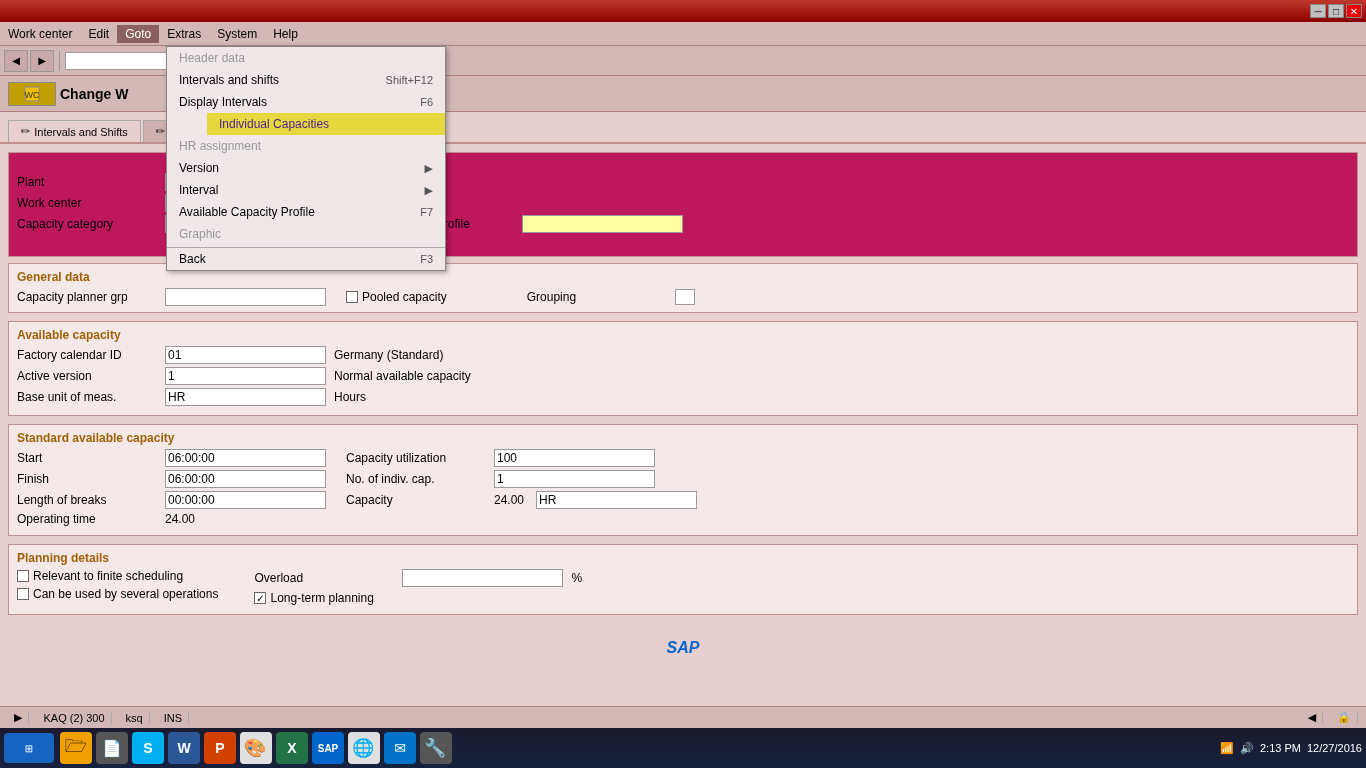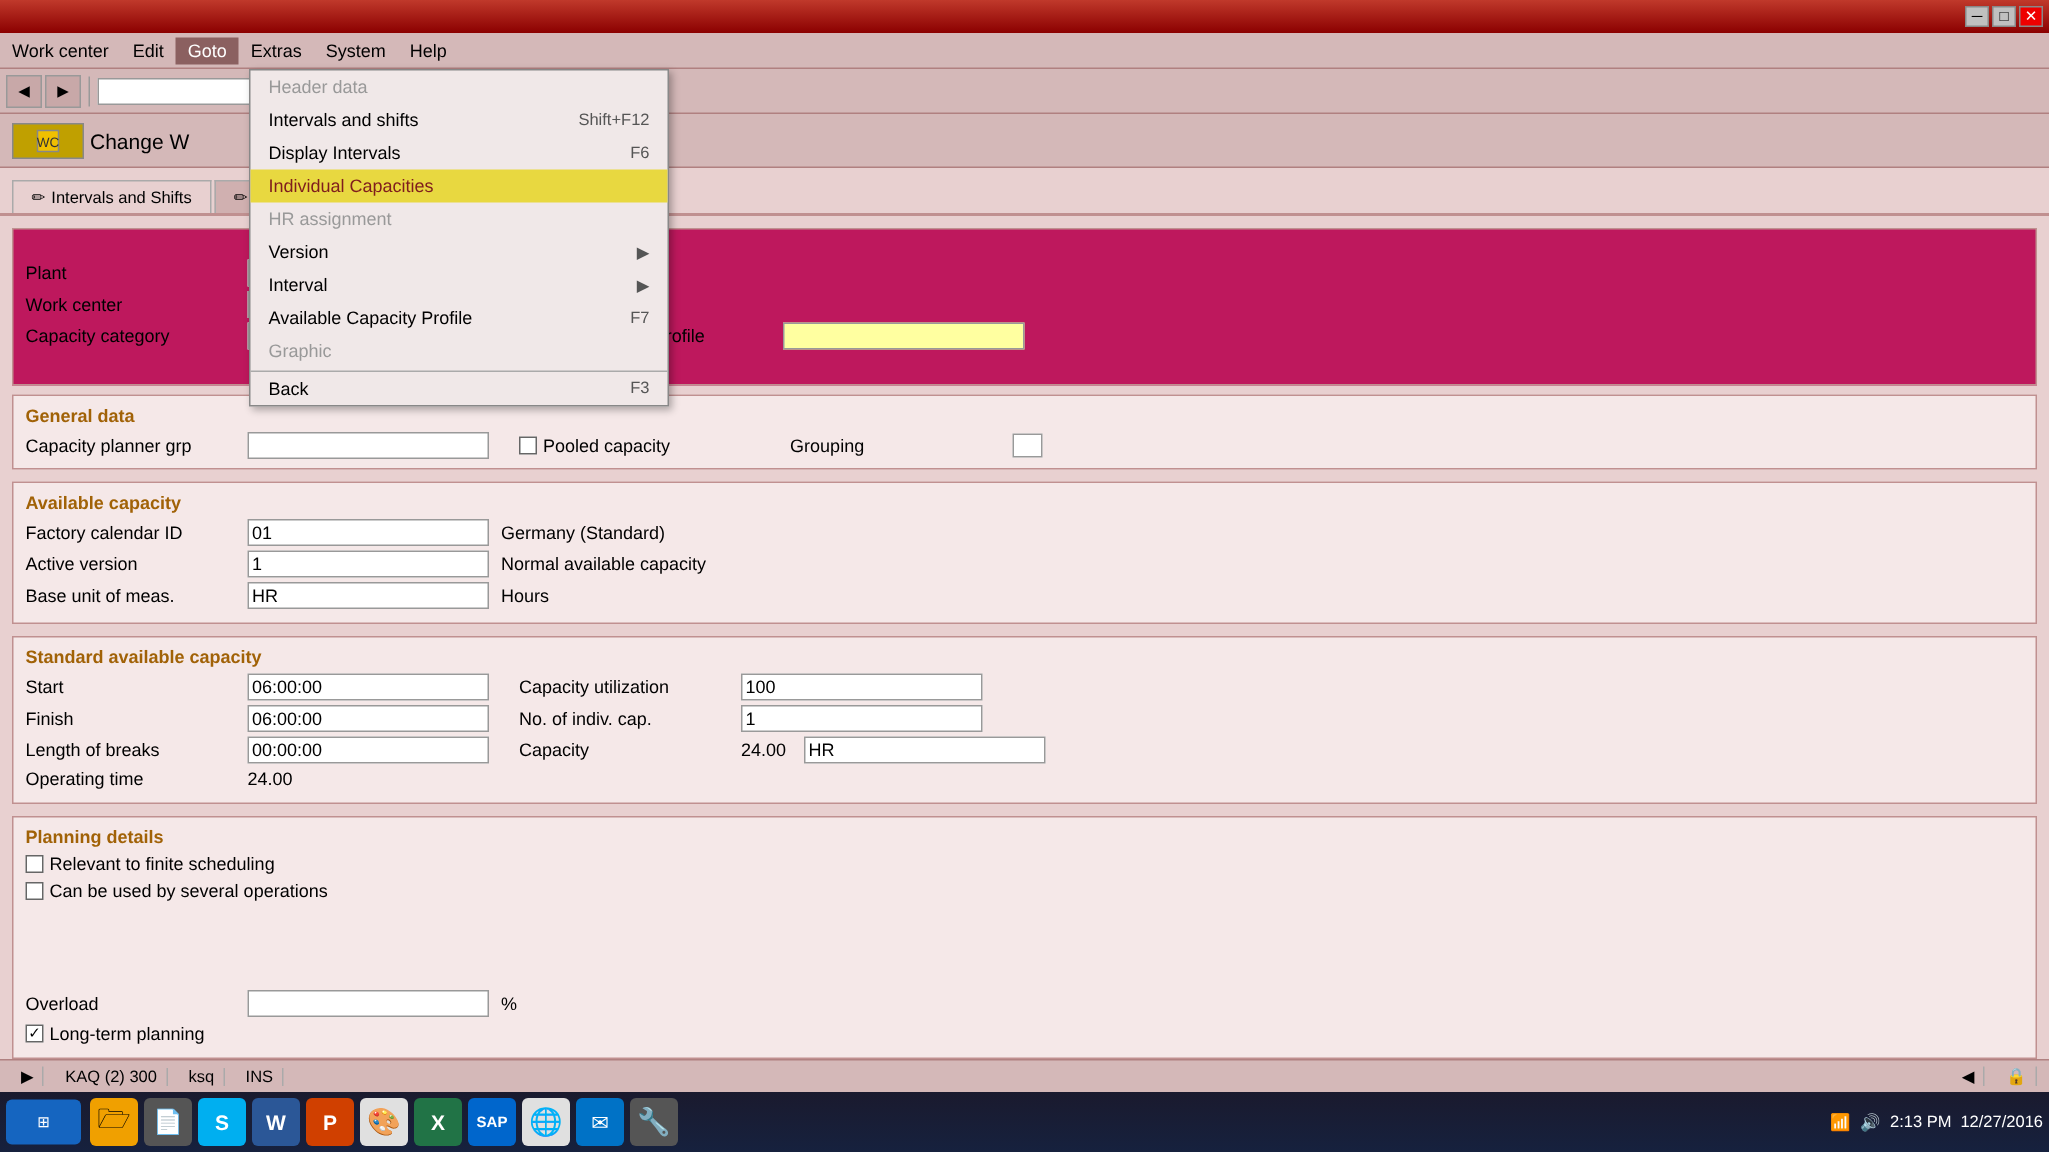"Change W" .app-title { font-weight: normal -> bold }
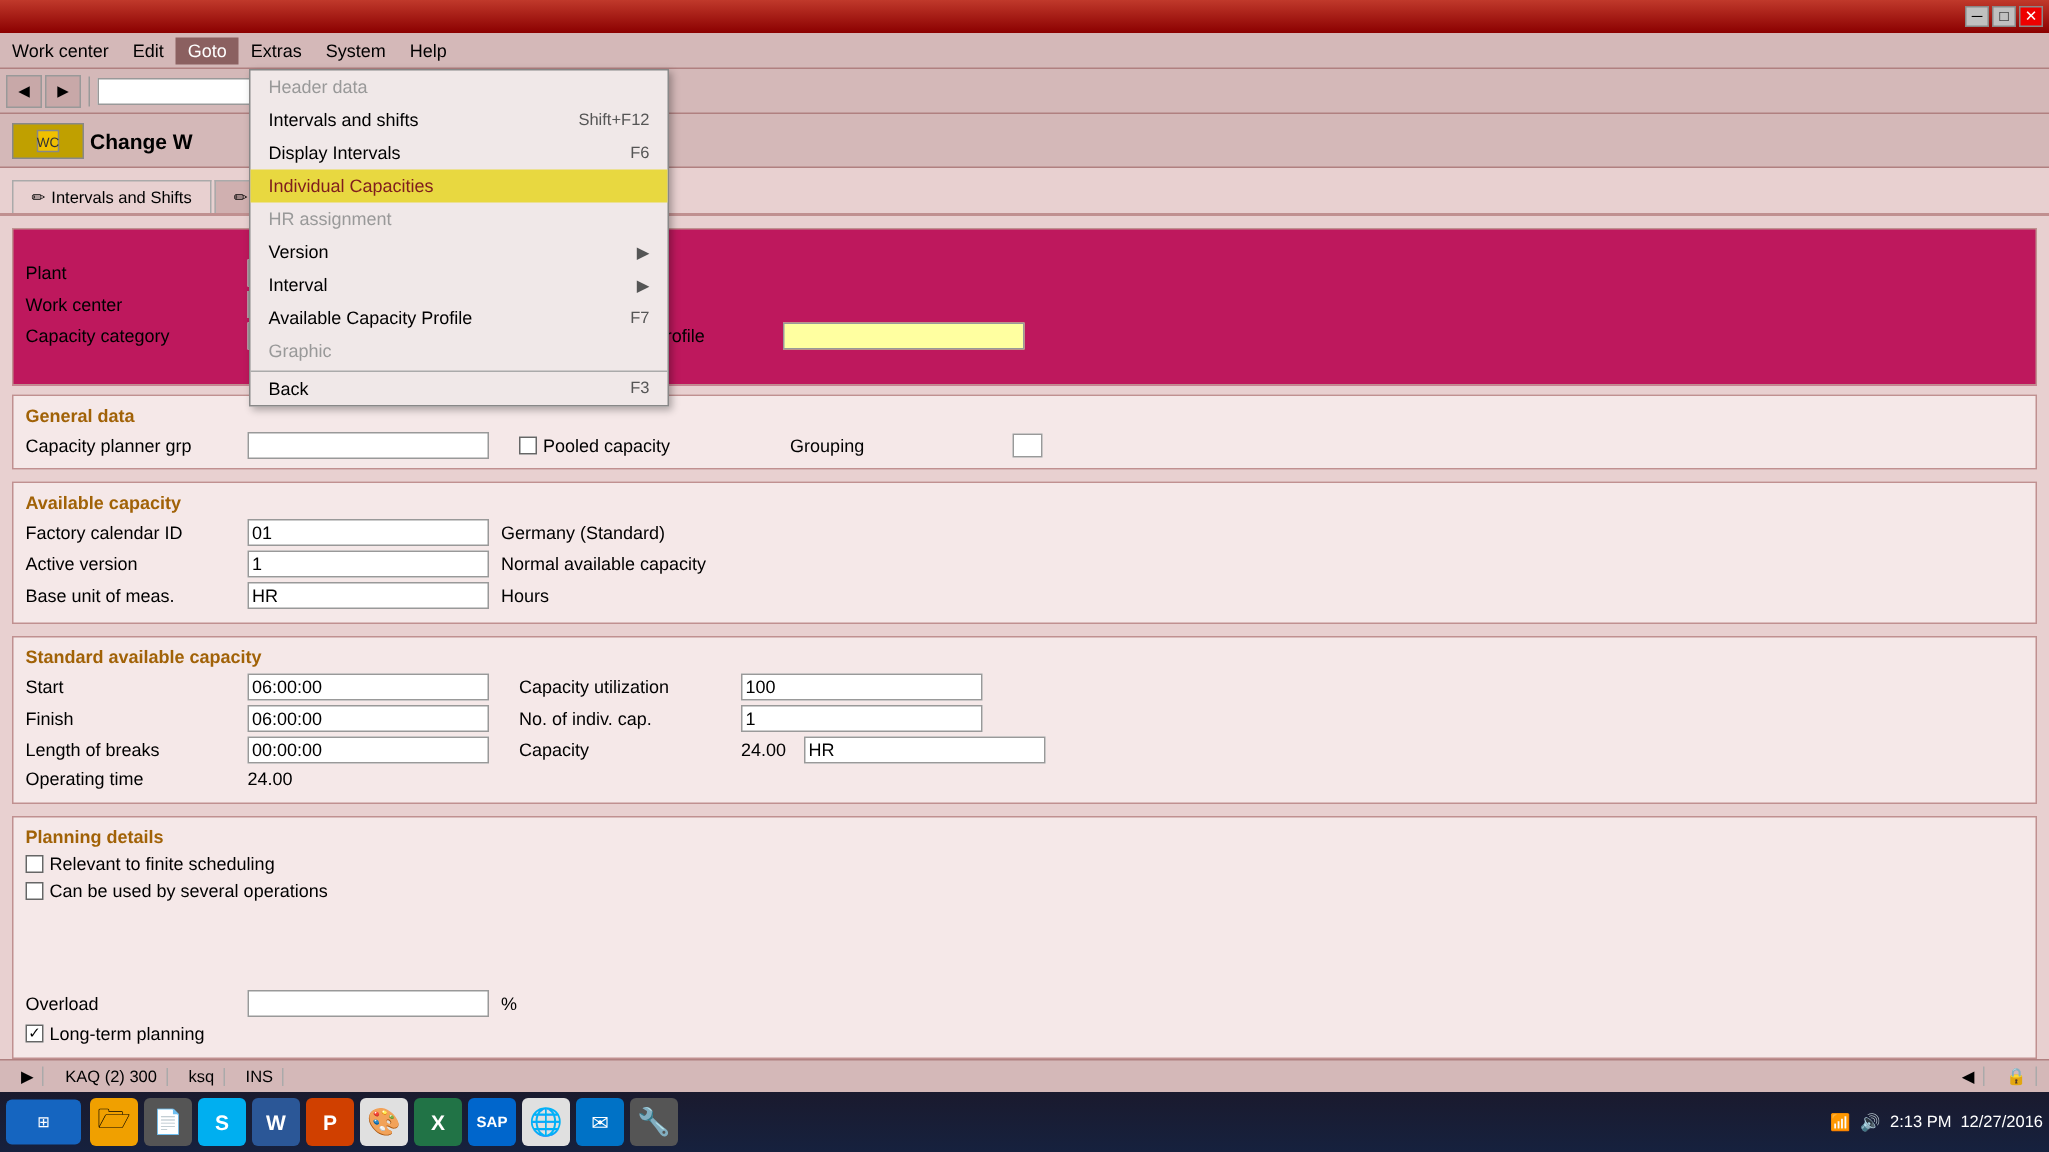"Individual Capacities" .dropdown-item.highlighted { color: #7f1d1d -> #4c1d95; margin-left: none -> 40px }
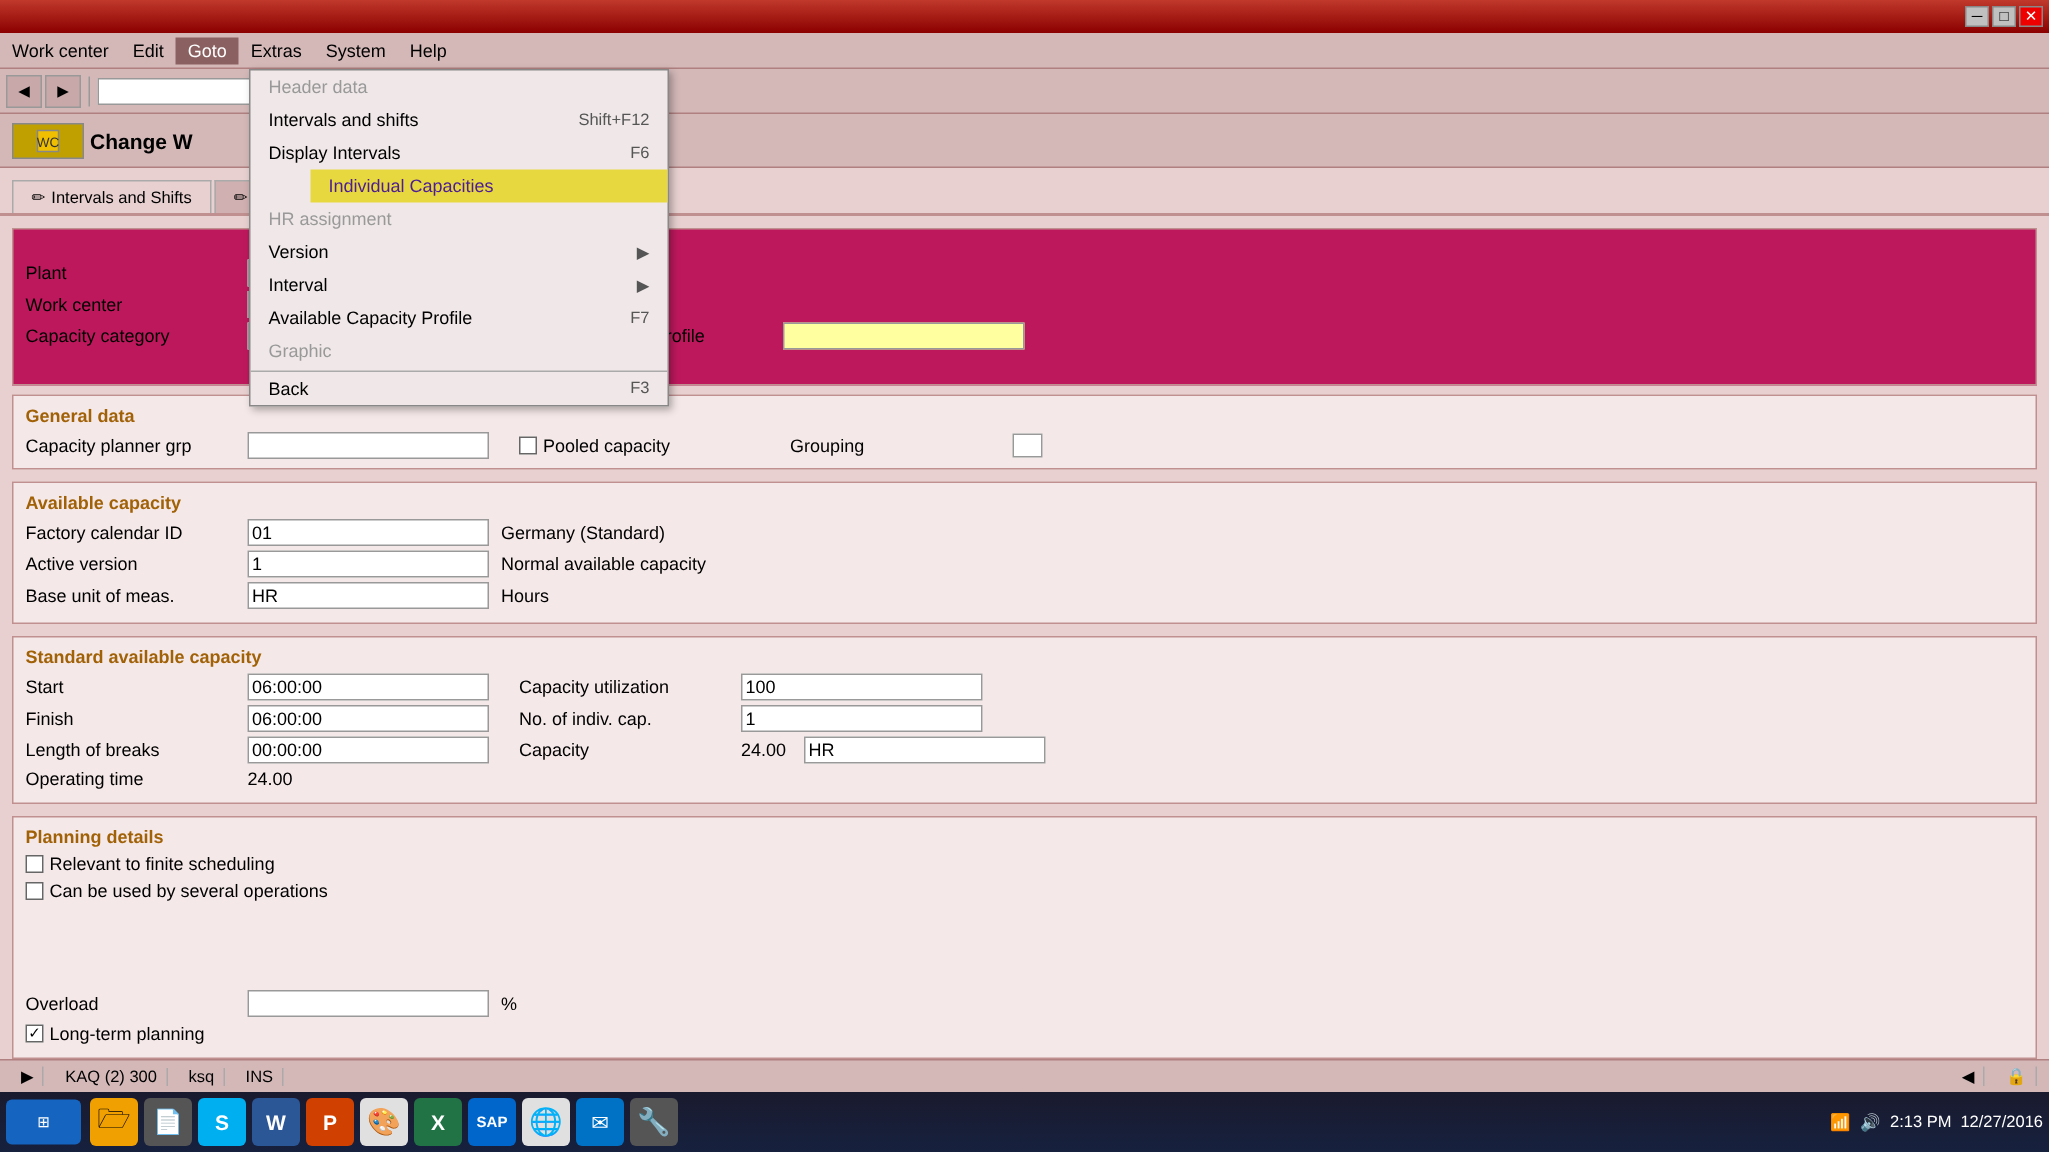"Relevant to finite scheduling" div { flex-direction: column -> none; gap: 56px -> 36px }
